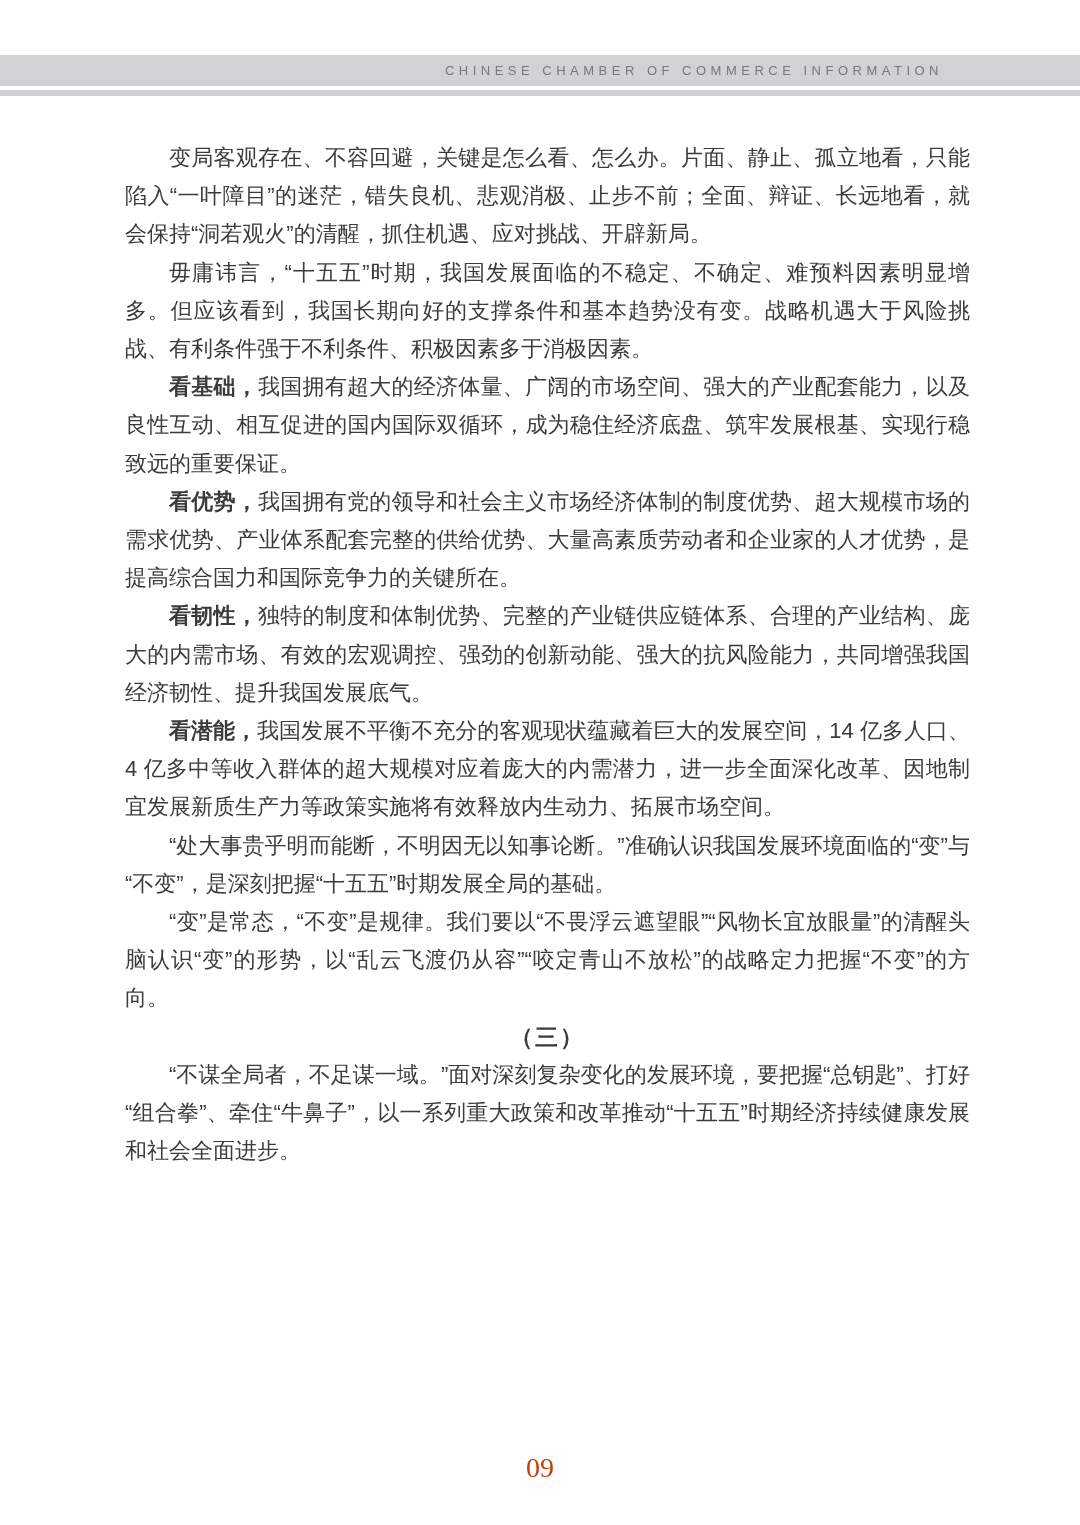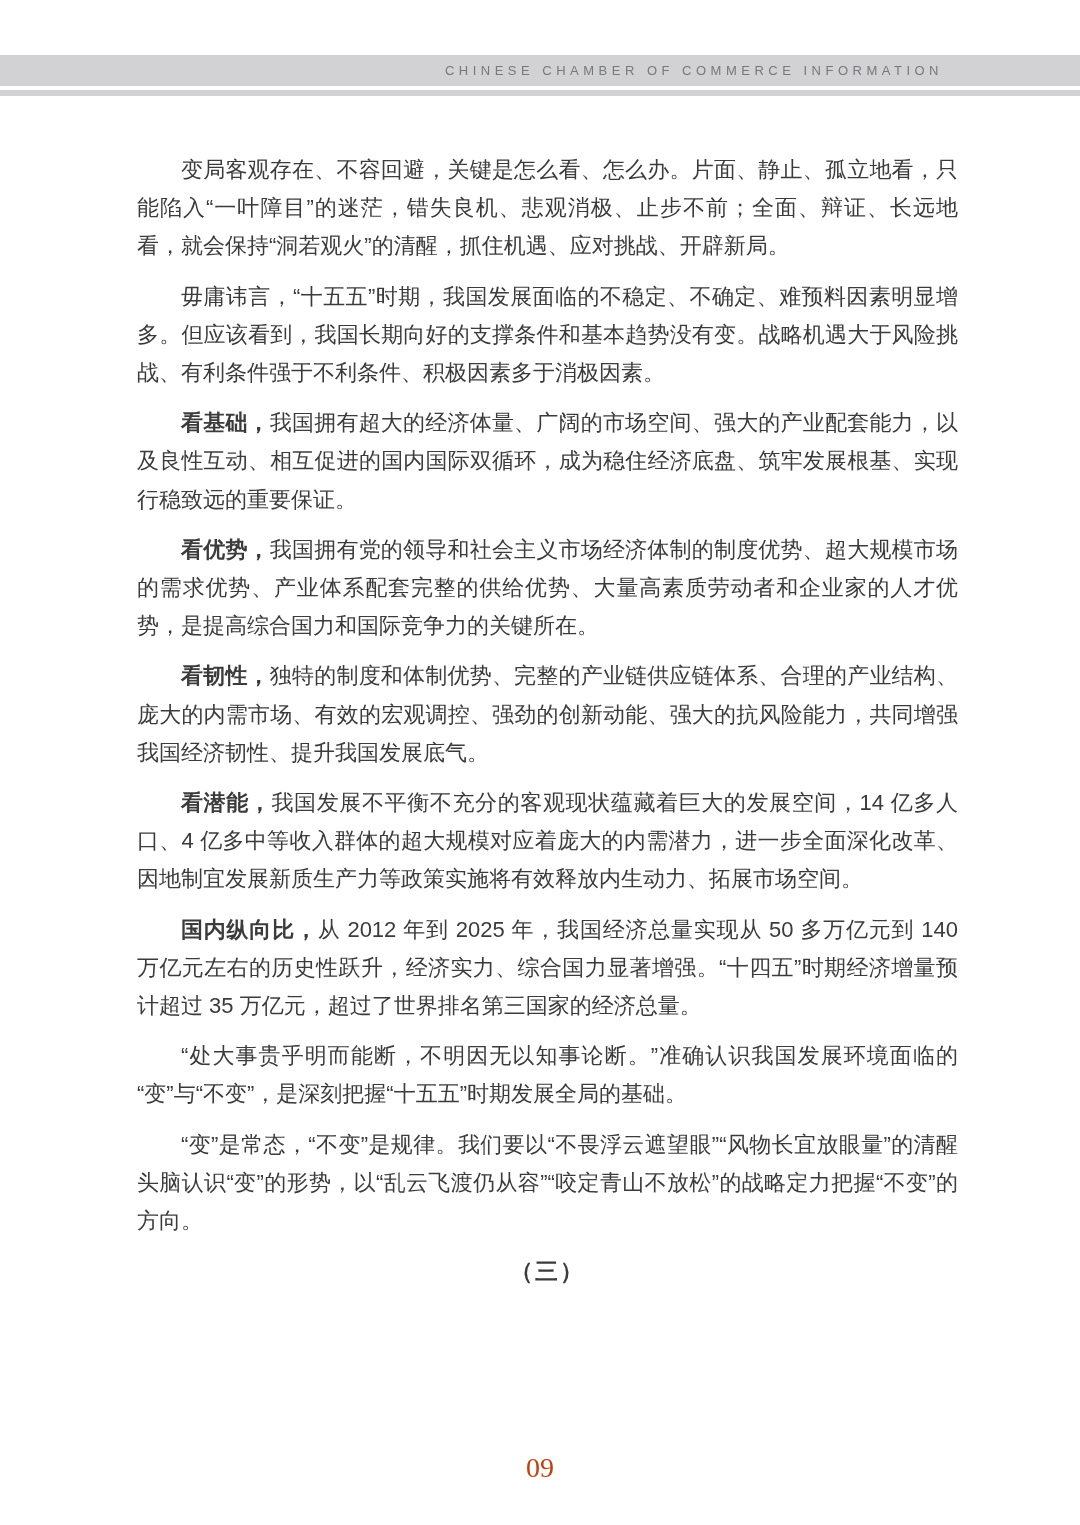"变局客观存在、不容回避，关键是怎么看、怎么办。片面、静止、孤立地看，只能陷入“一" .content p { margin: 12px -> 0 }
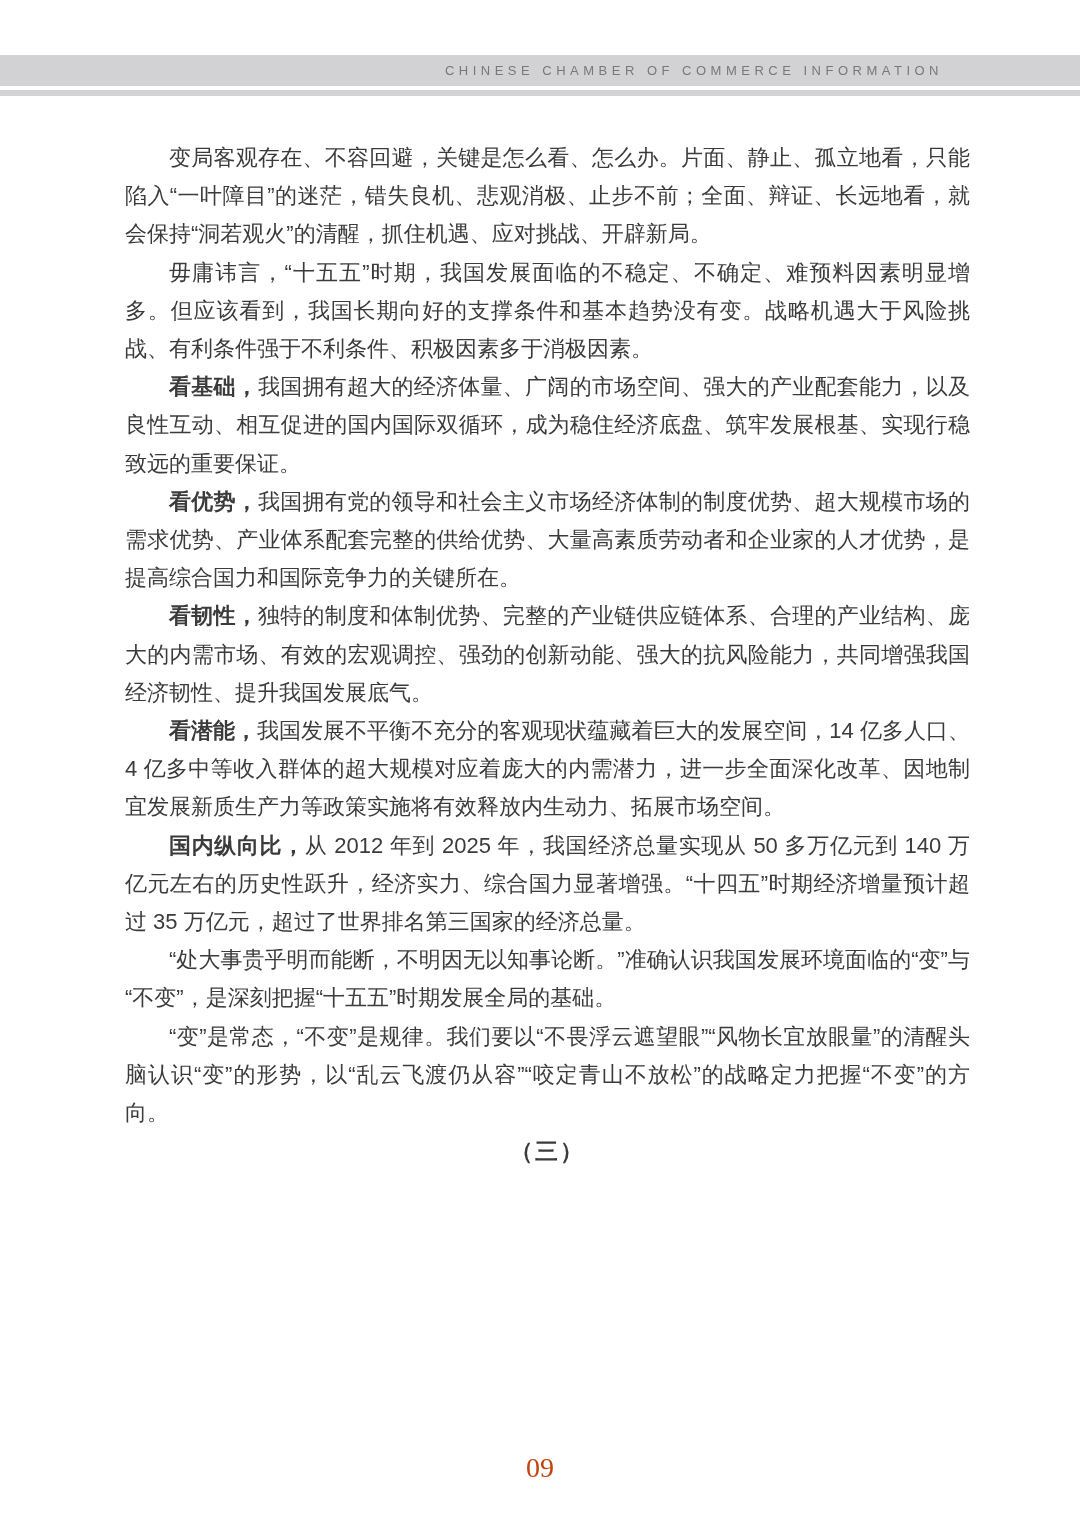"国内纵向比，从 2012 年到 2025 年，我国经济总量实现从" p { html: <p><b>国内纵向比，</b><span>从 2012 年到 2025 年，我国经济总量实现从 50 多万亿元到 140 万亿元左右的历史性跃升，经济实力、综合国力显著增强。“十四五”时期经济增量预计超过 35 万亿元，超过了世界排名第三国家的经济总量。</span></p> -> none }
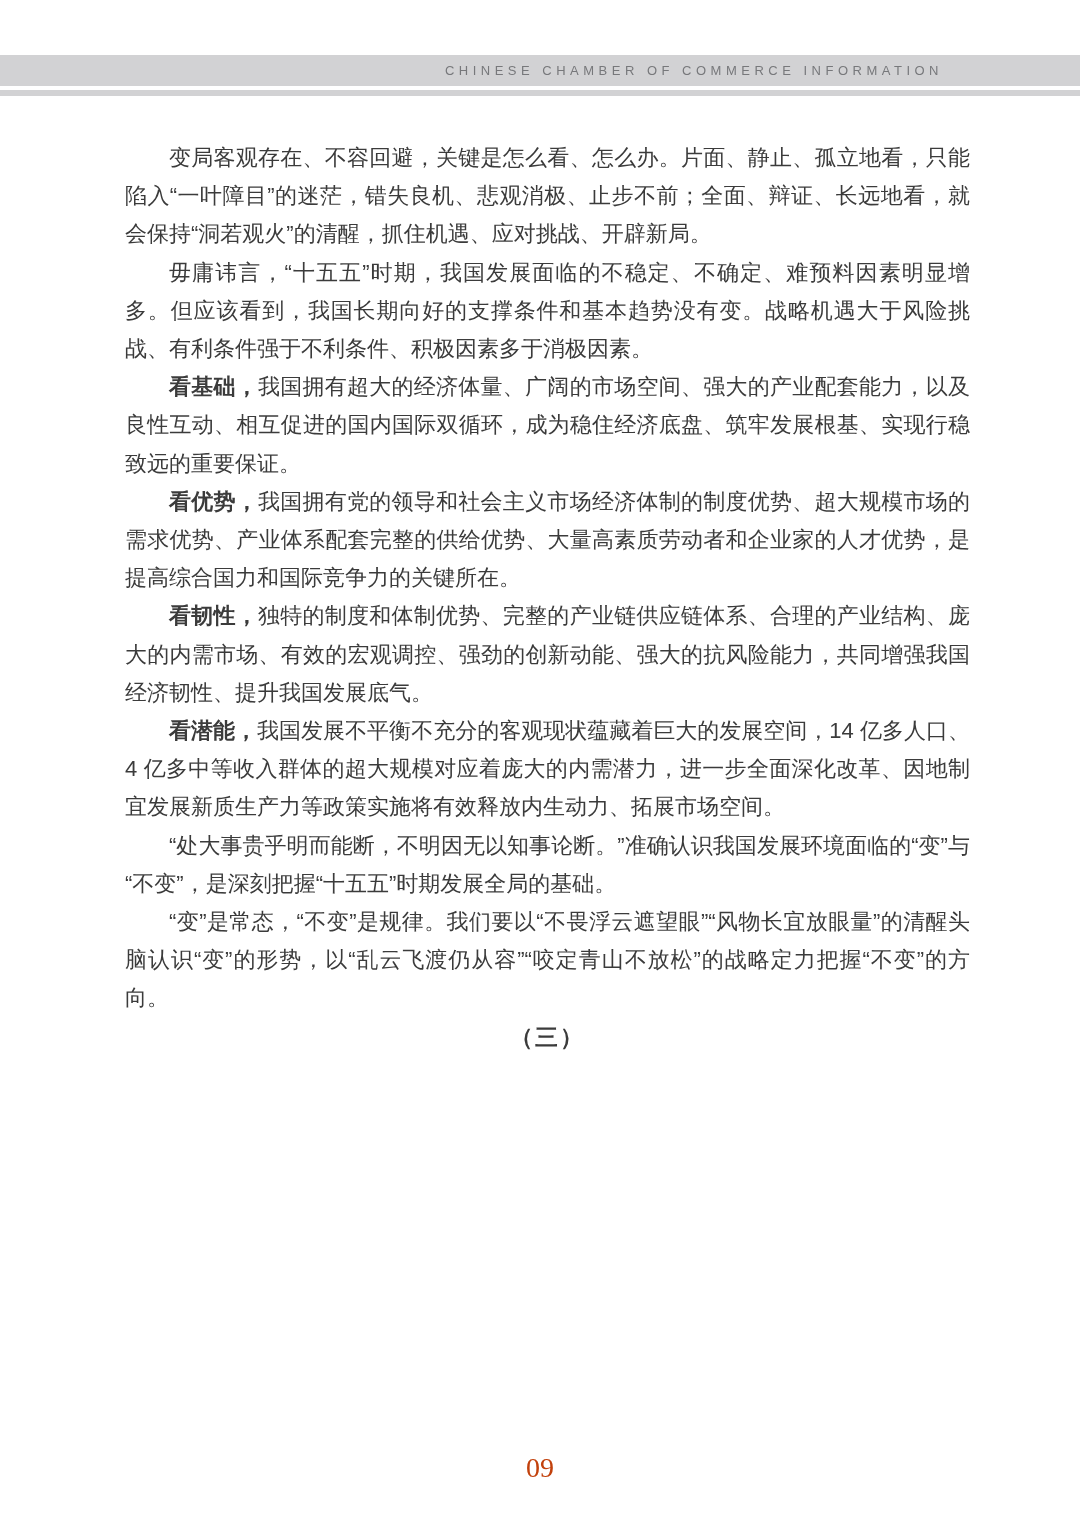"“不谋全局者，不足谋一域。”面对深刻复杂变化的发展环境，要把握“总钥匙”、打好“" p { html: none -> <p><b></b><span>“不谋全局者，不足谋一域。”面对深刻复杂变化的发展环境，要把握“总钥匙”、打好“组合拳”、牵住“牛鼻子”，以一系列重大政策和改革推动“十五五”时期经济持续健康发展和社会全面进步。</span></p> }
